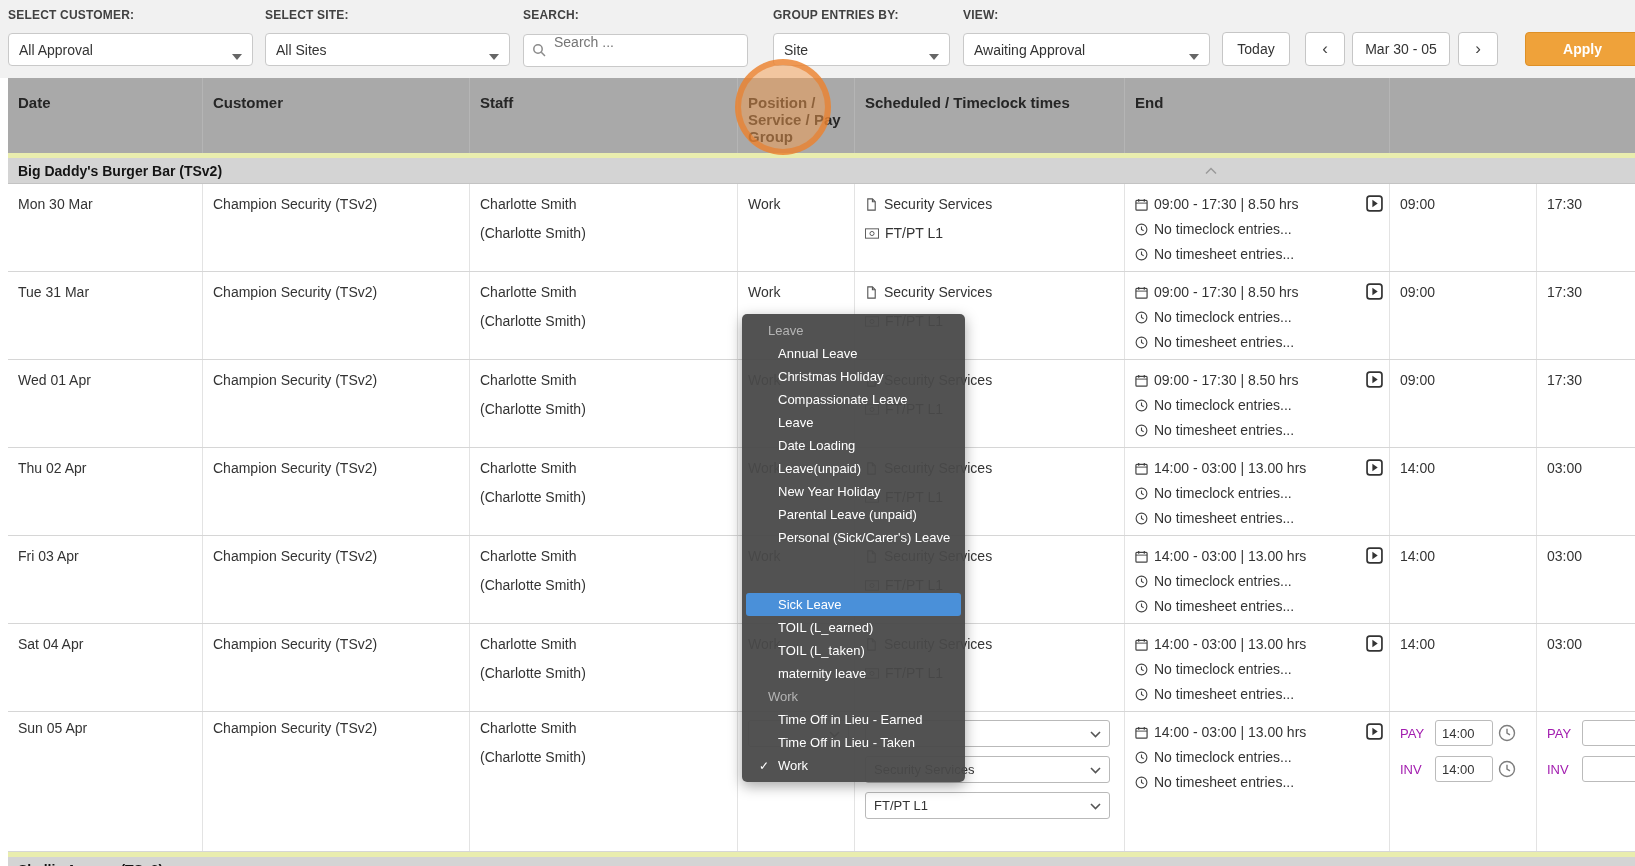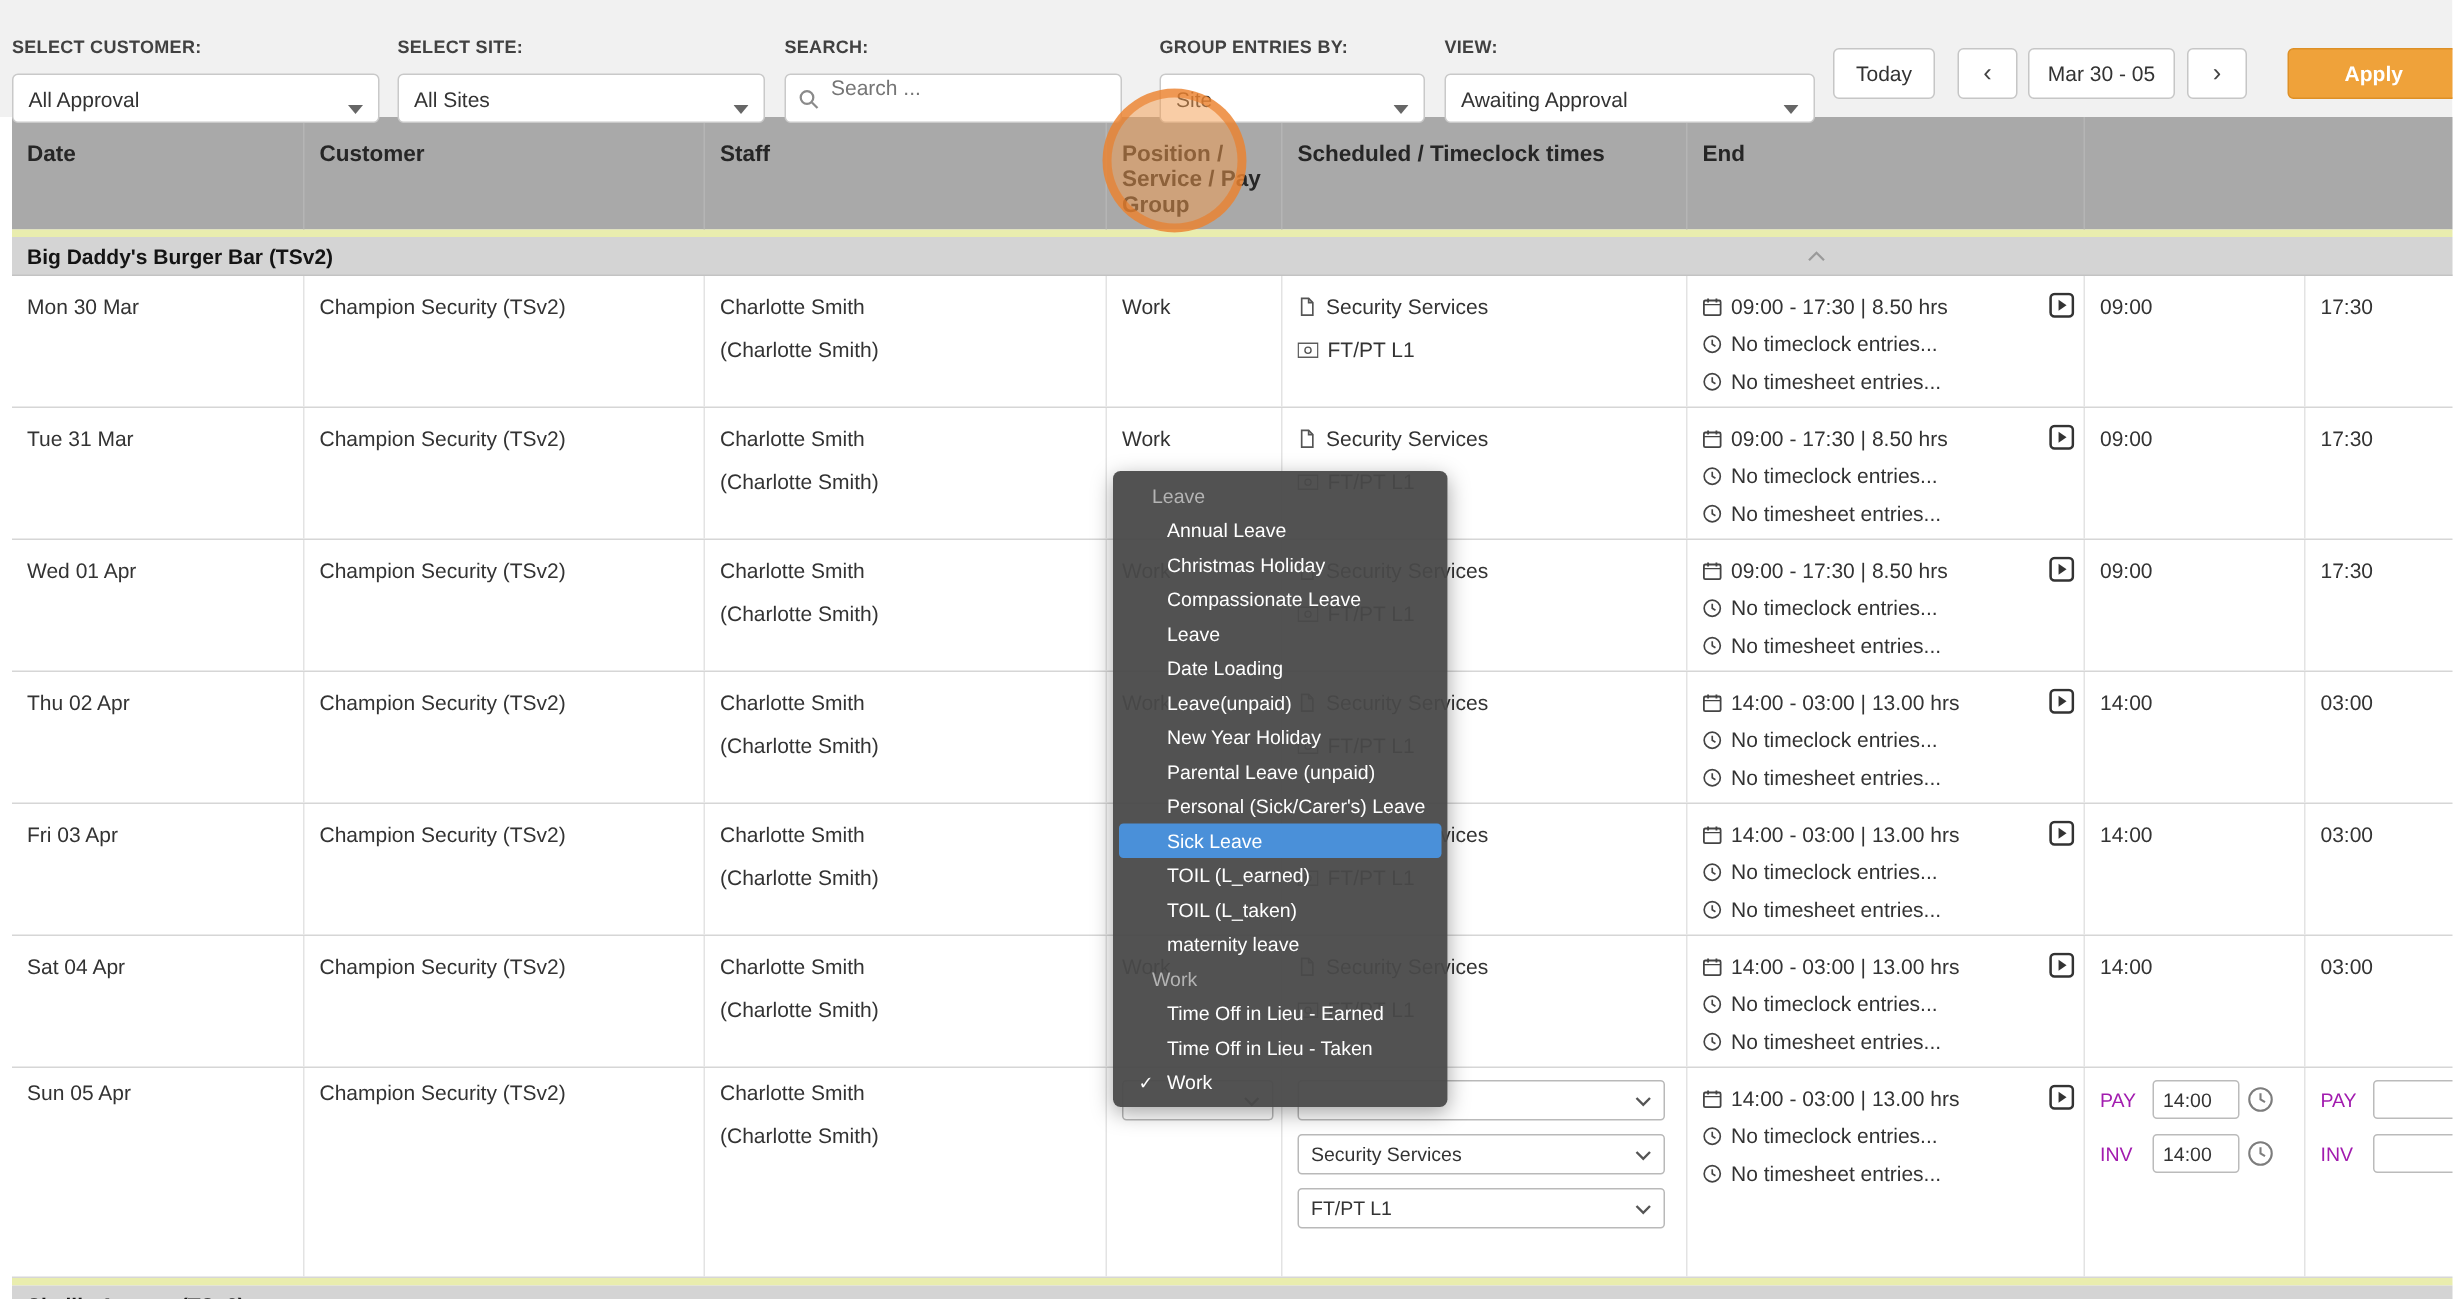"SELECT CUSTOMER:" .tb-field { margin-top: 16px -> none }
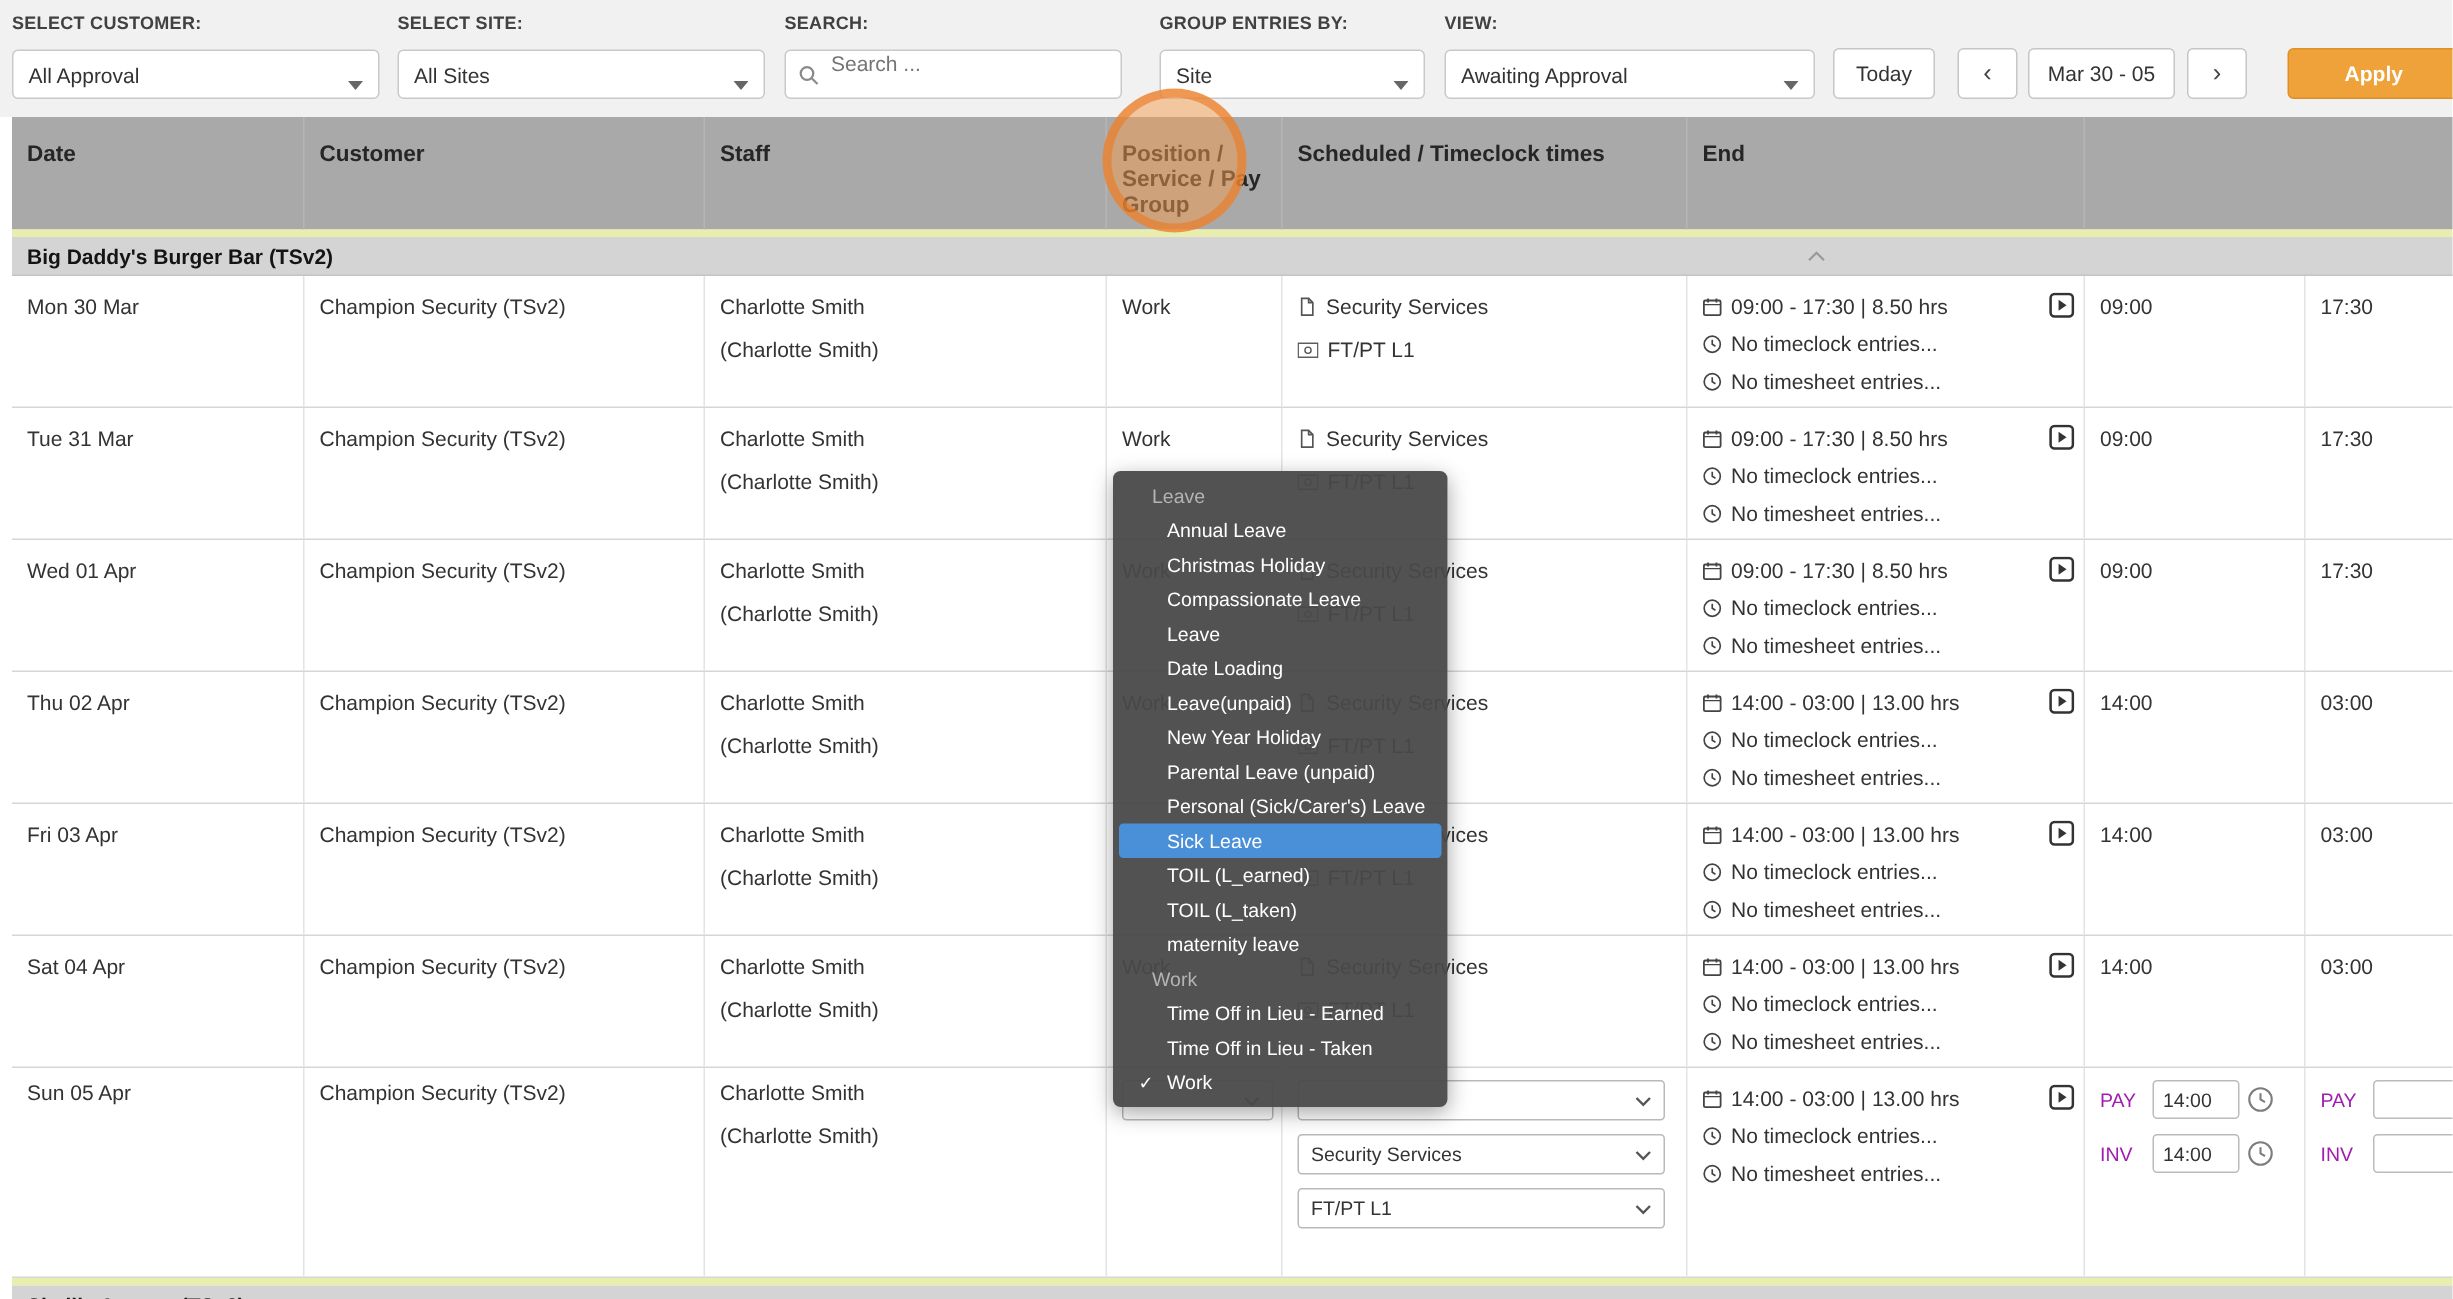"Sick Leave" .menu-item.selected { margin-top: none -> 44px }
